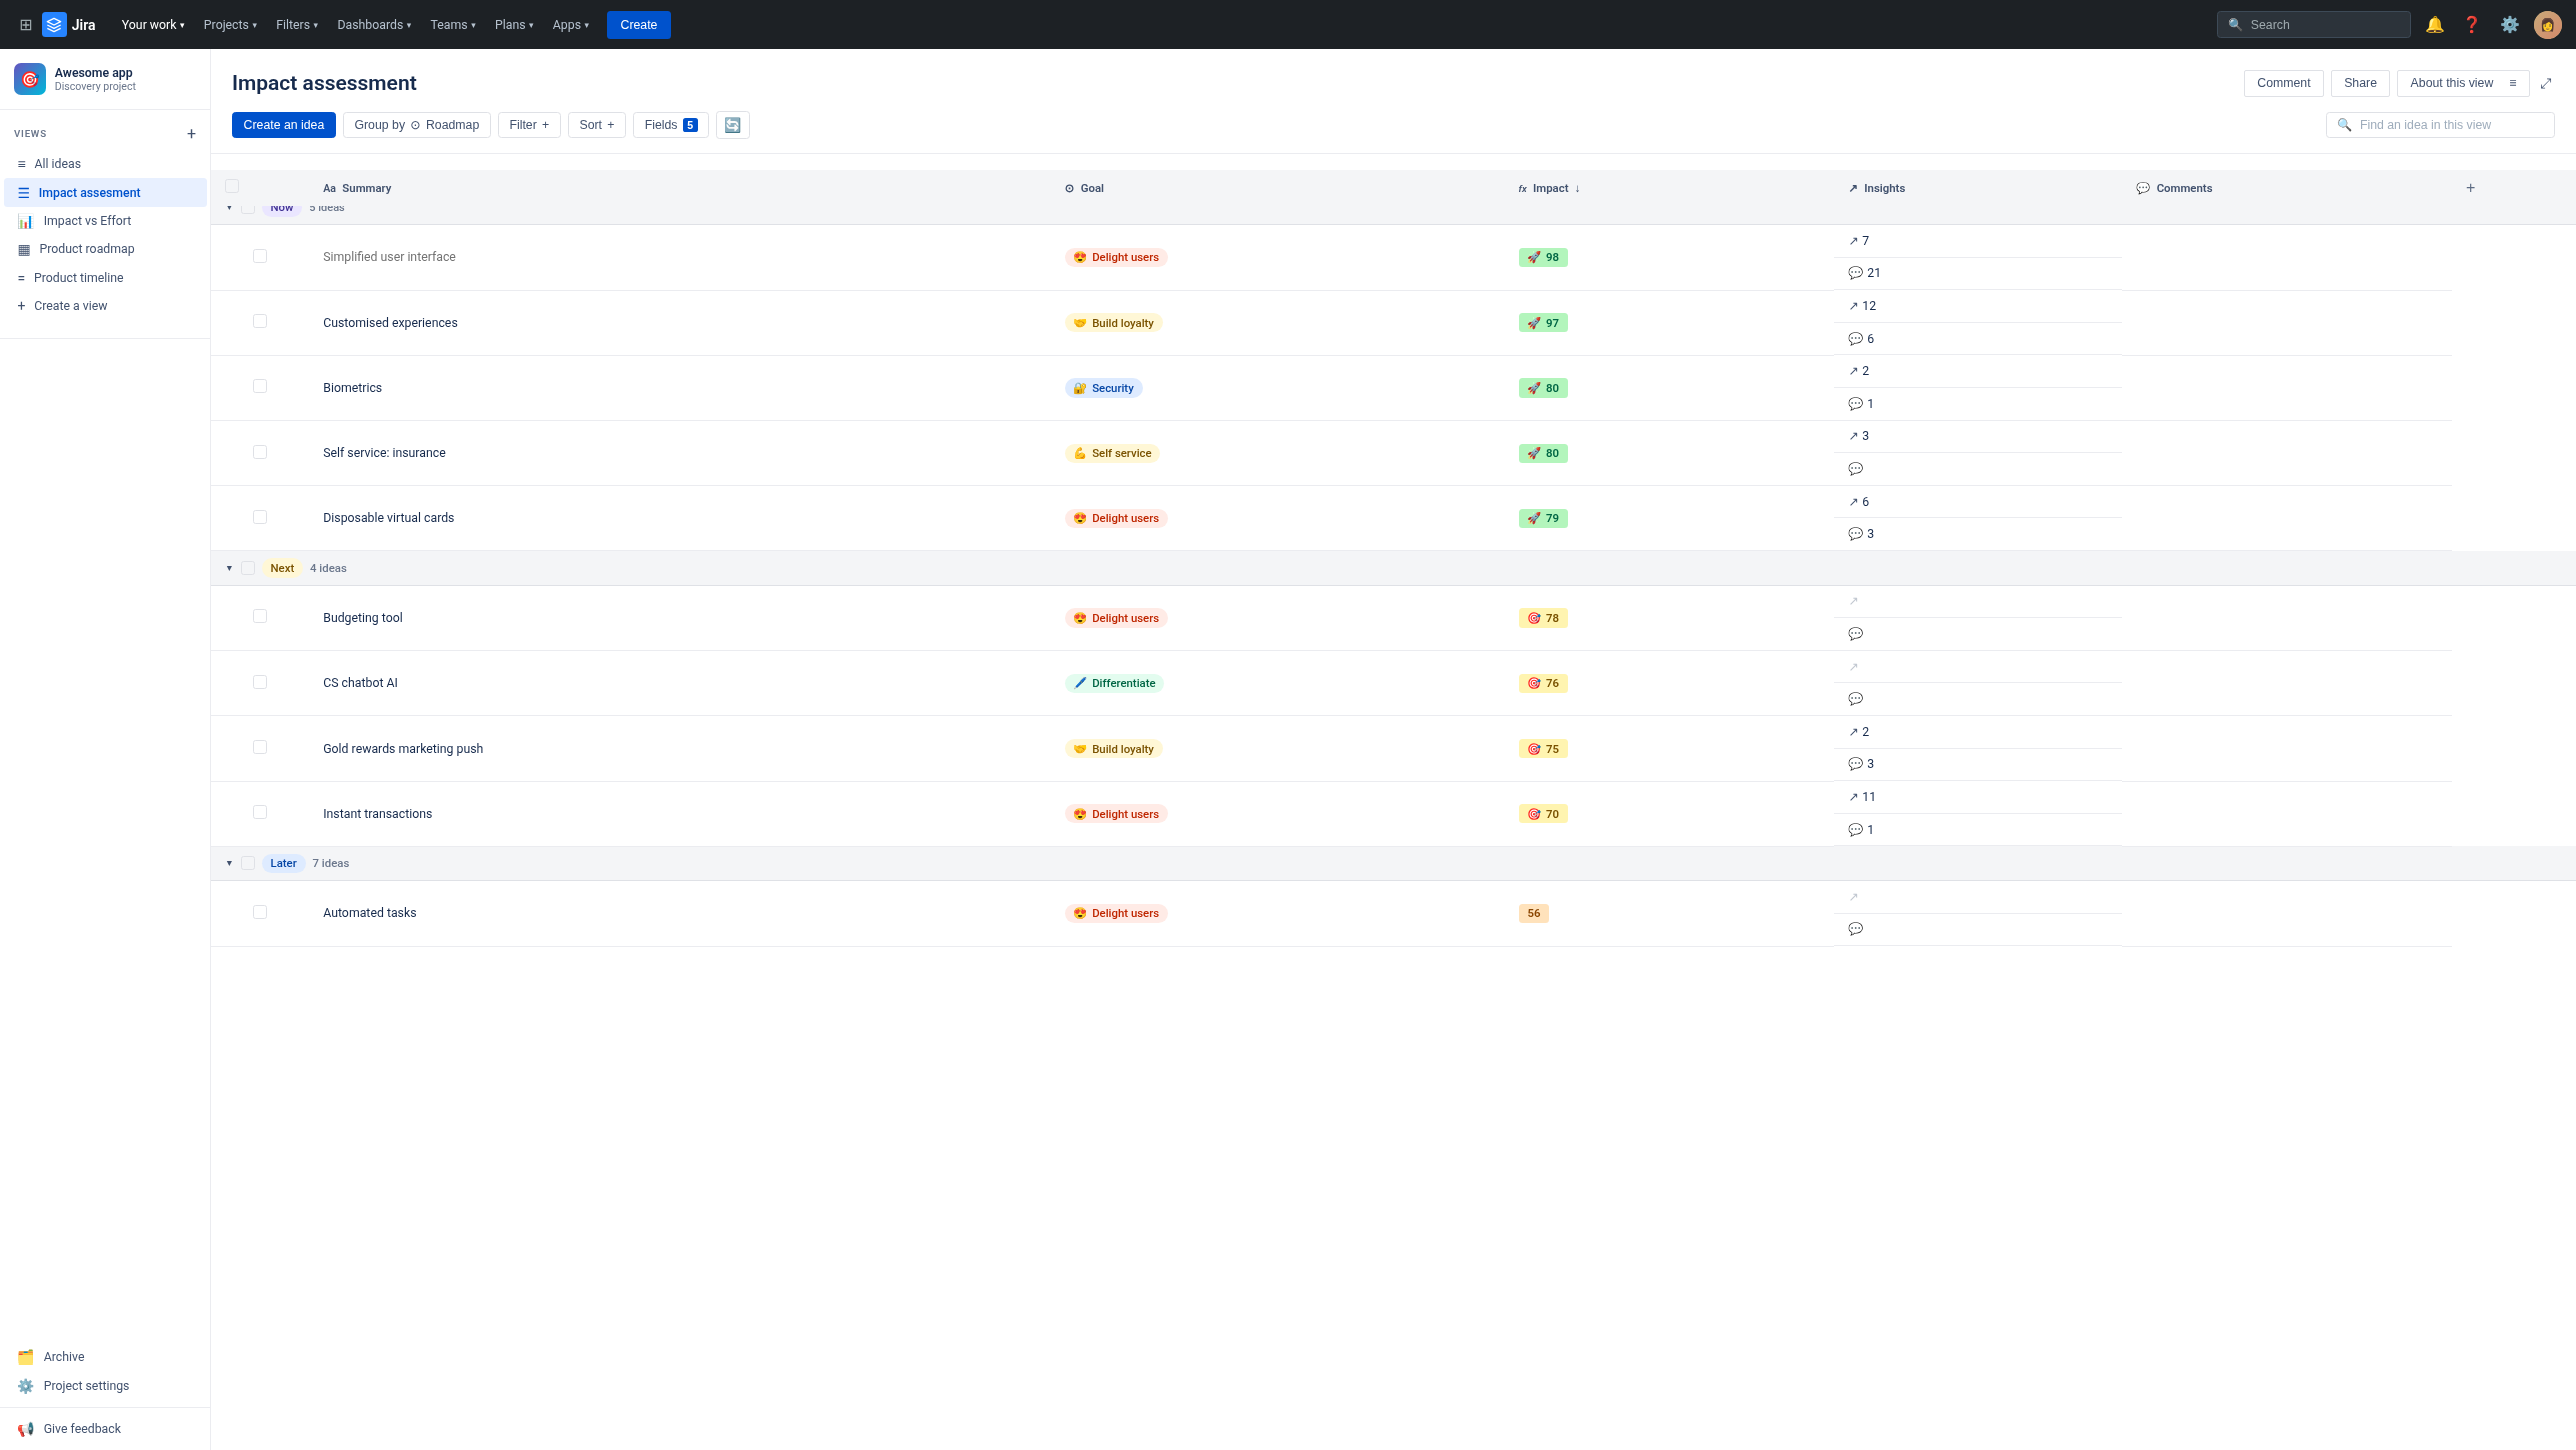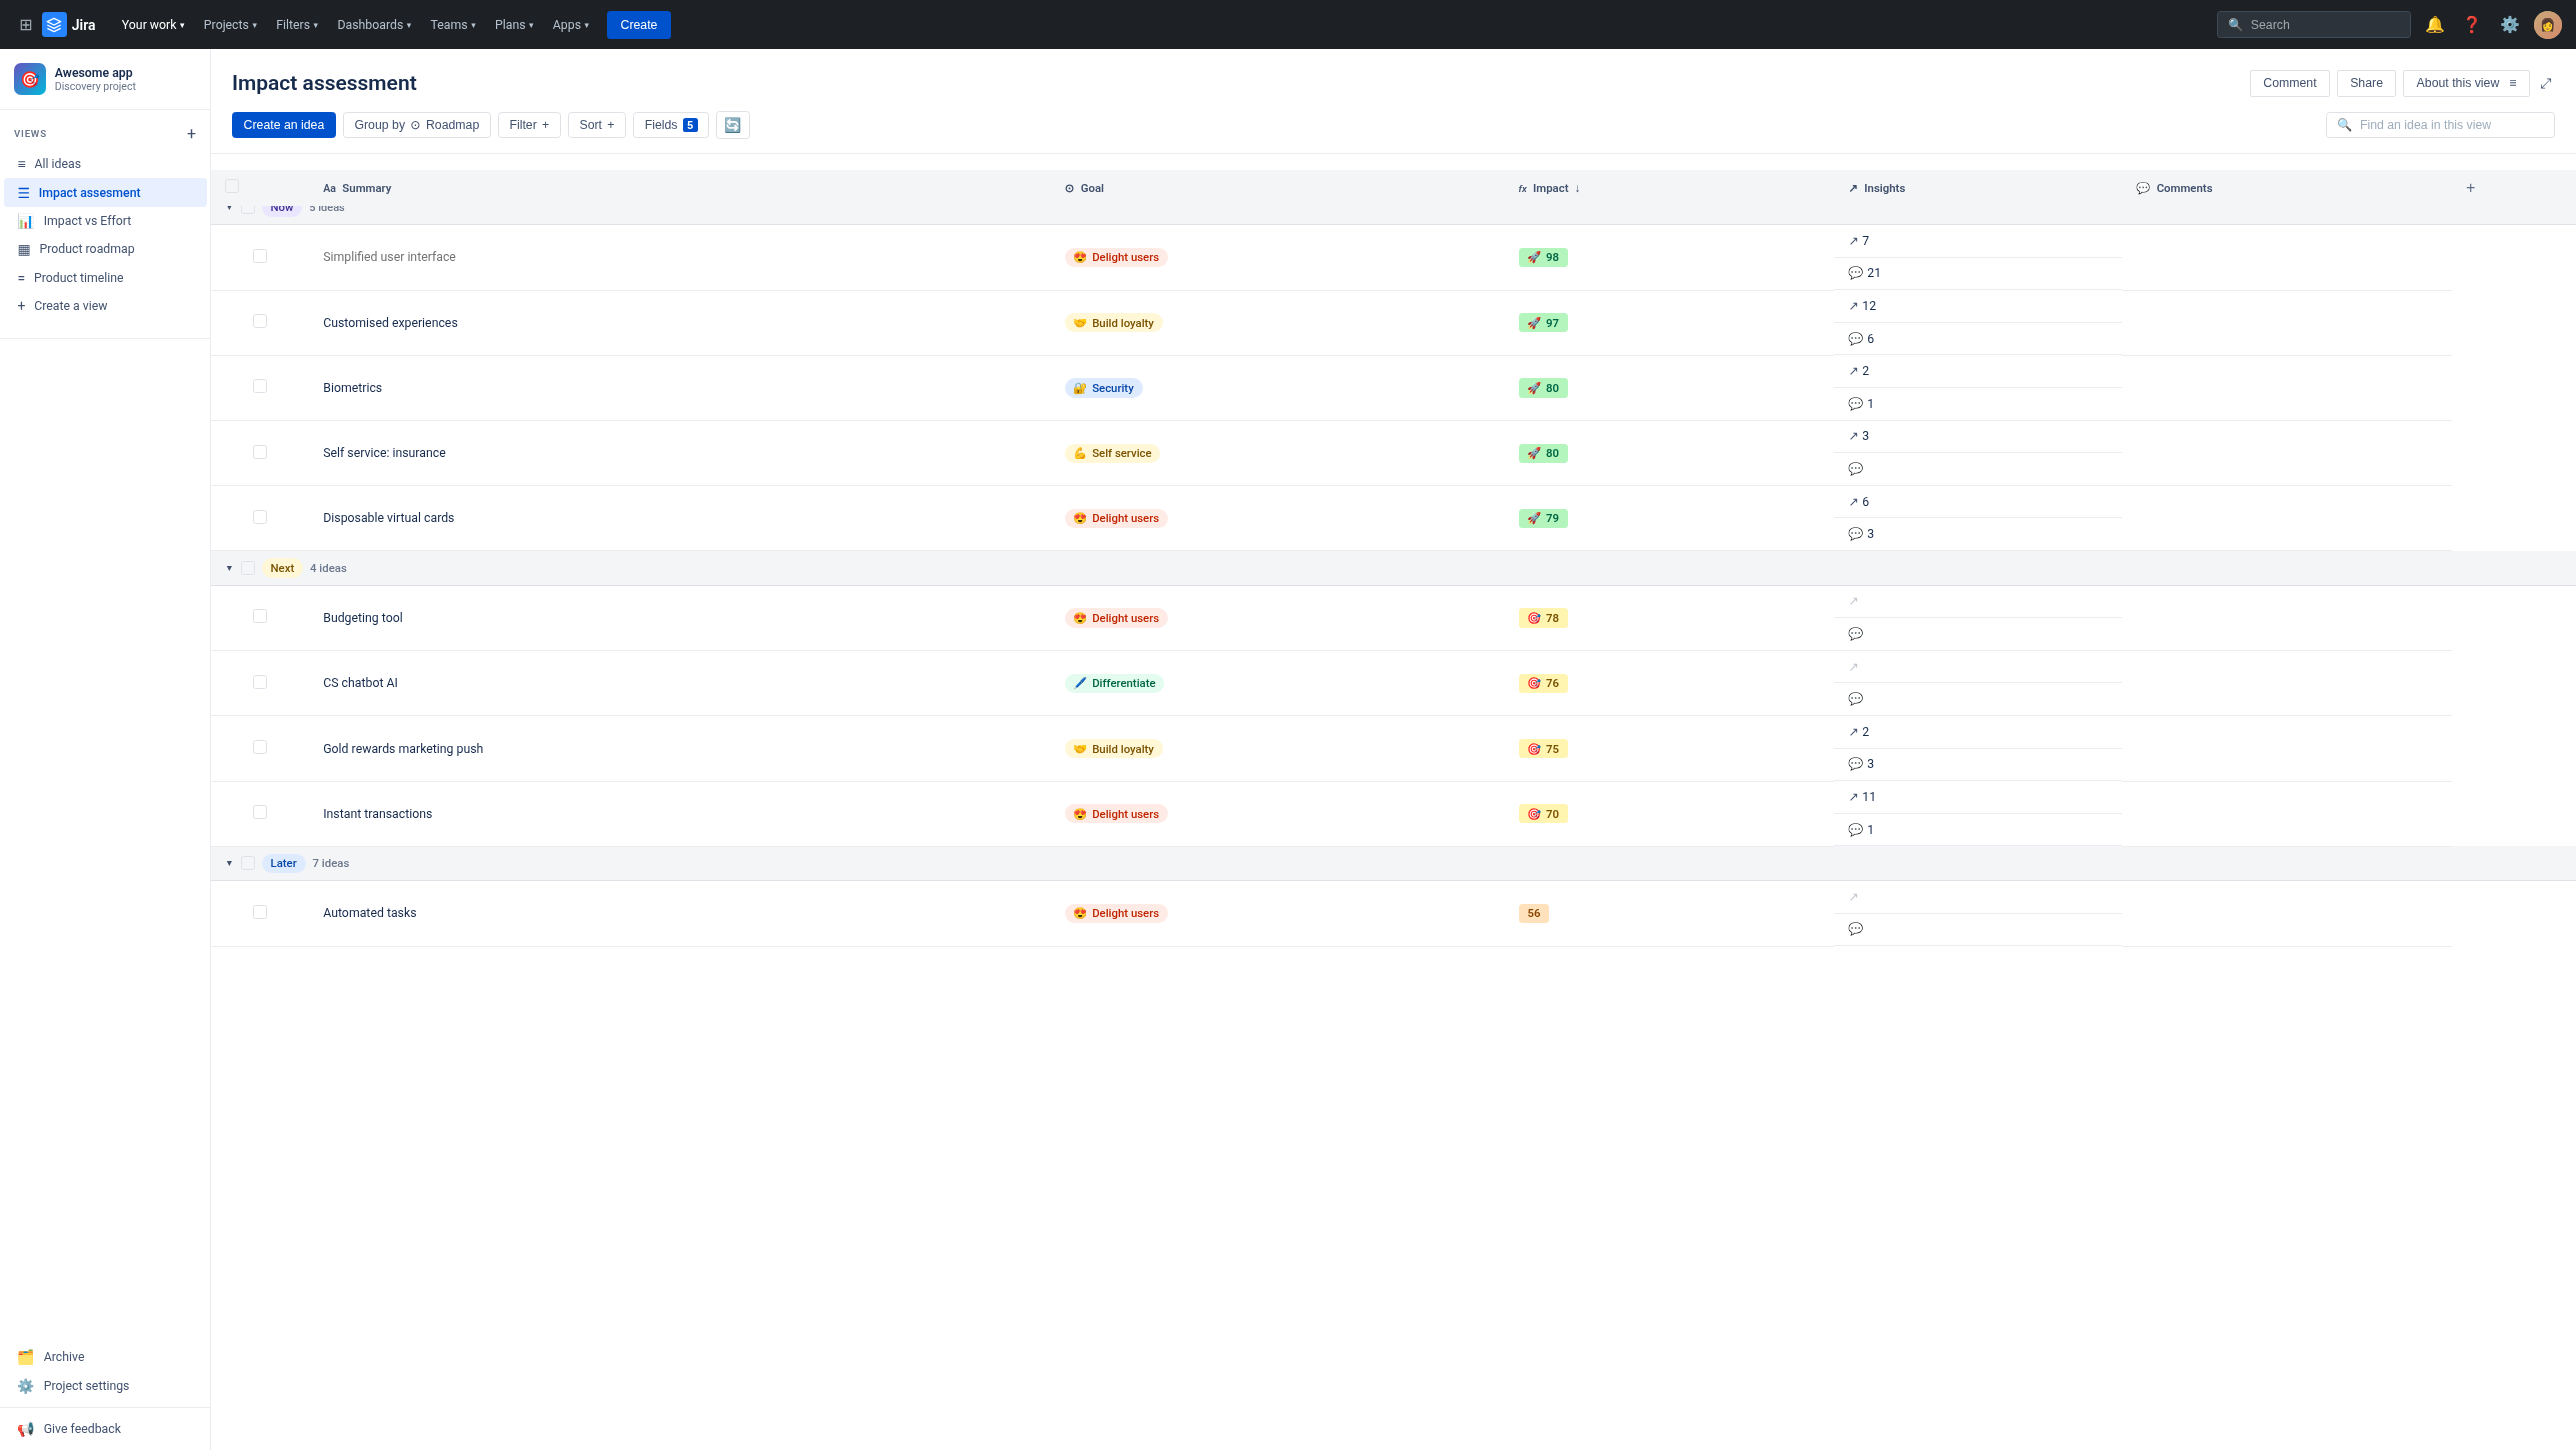"About this view" .btn-about { gap: 10px -> 16px }
